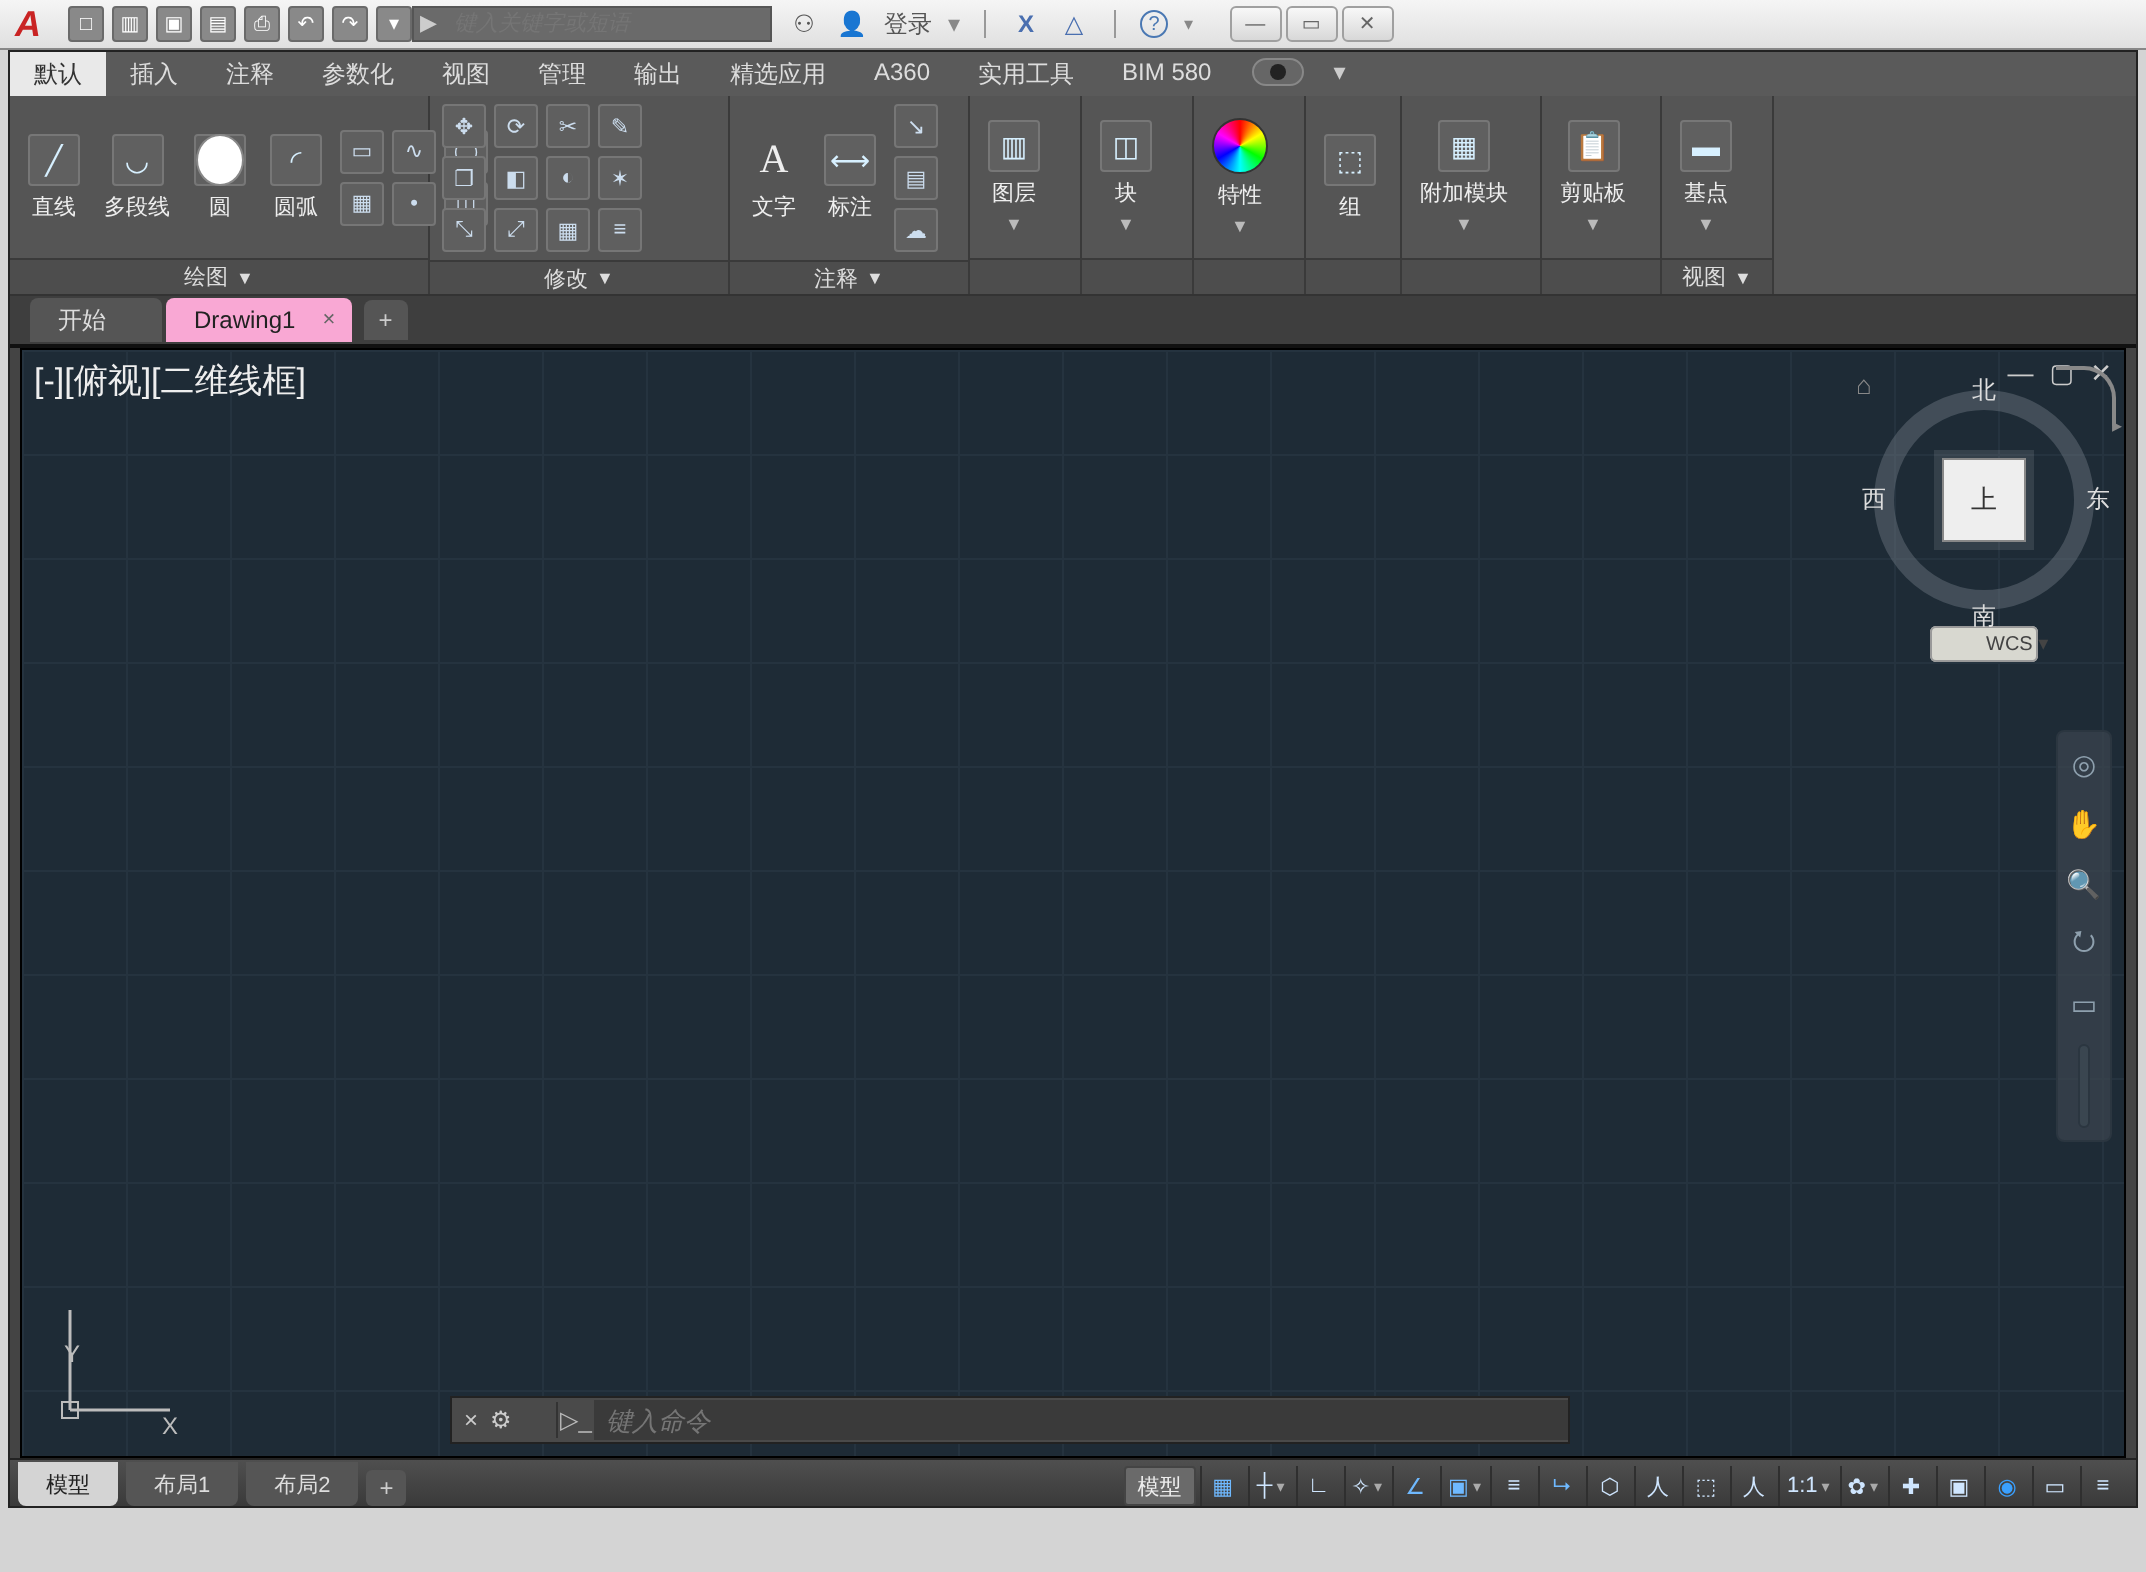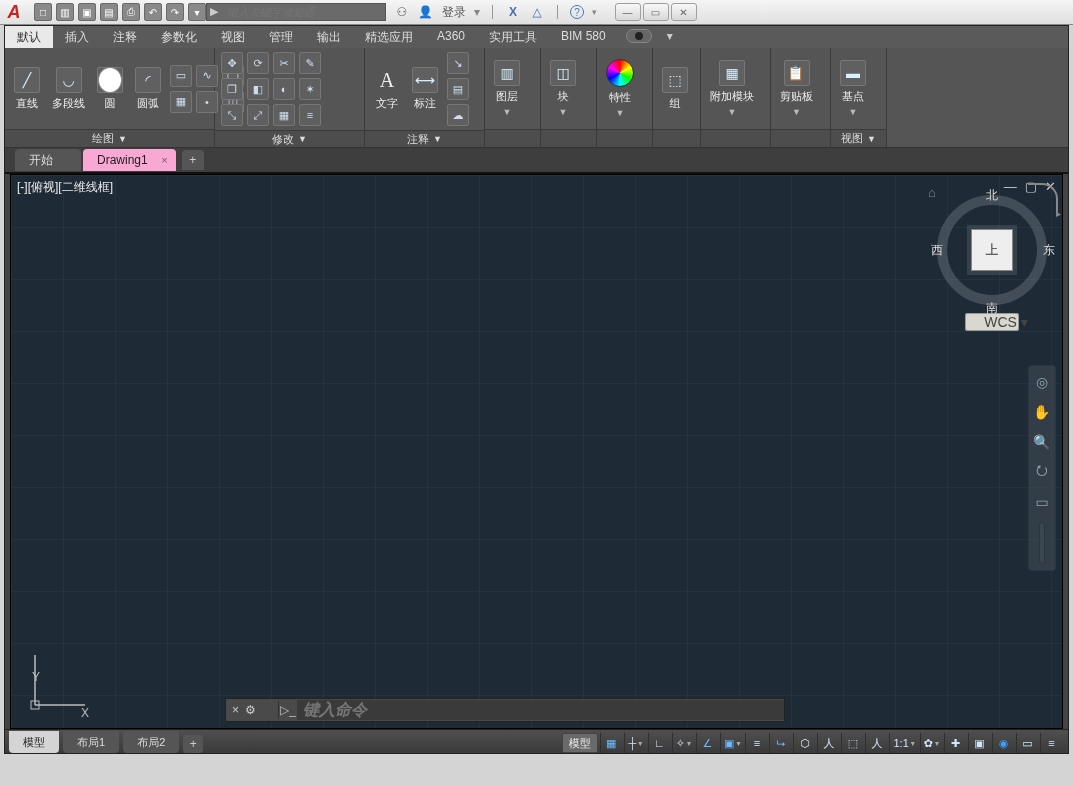"[-][俯视][二维线框]" .vp-label { font-size: 12px -> 17px }
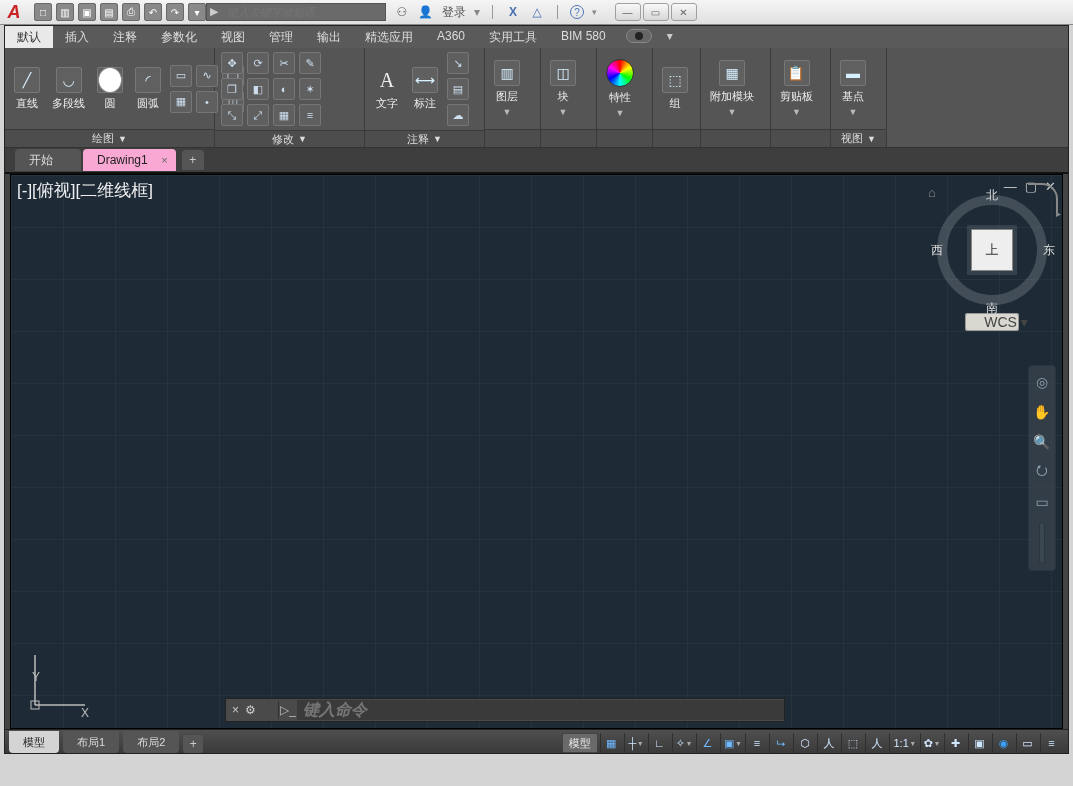"WCS" .wcs { font-size: 14px -> 10px; justify-content: center -> none }
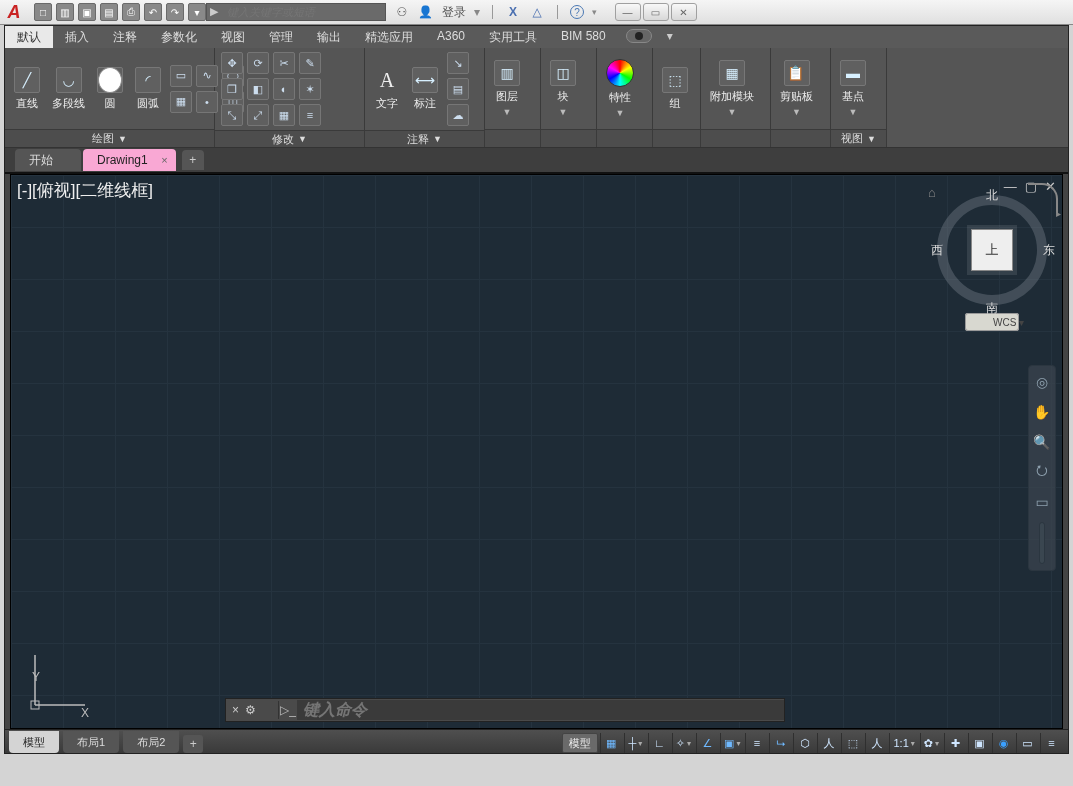"键入命令" .cmdbar input { font-size: 16px -> 13px; font-weight: bold -> none }
